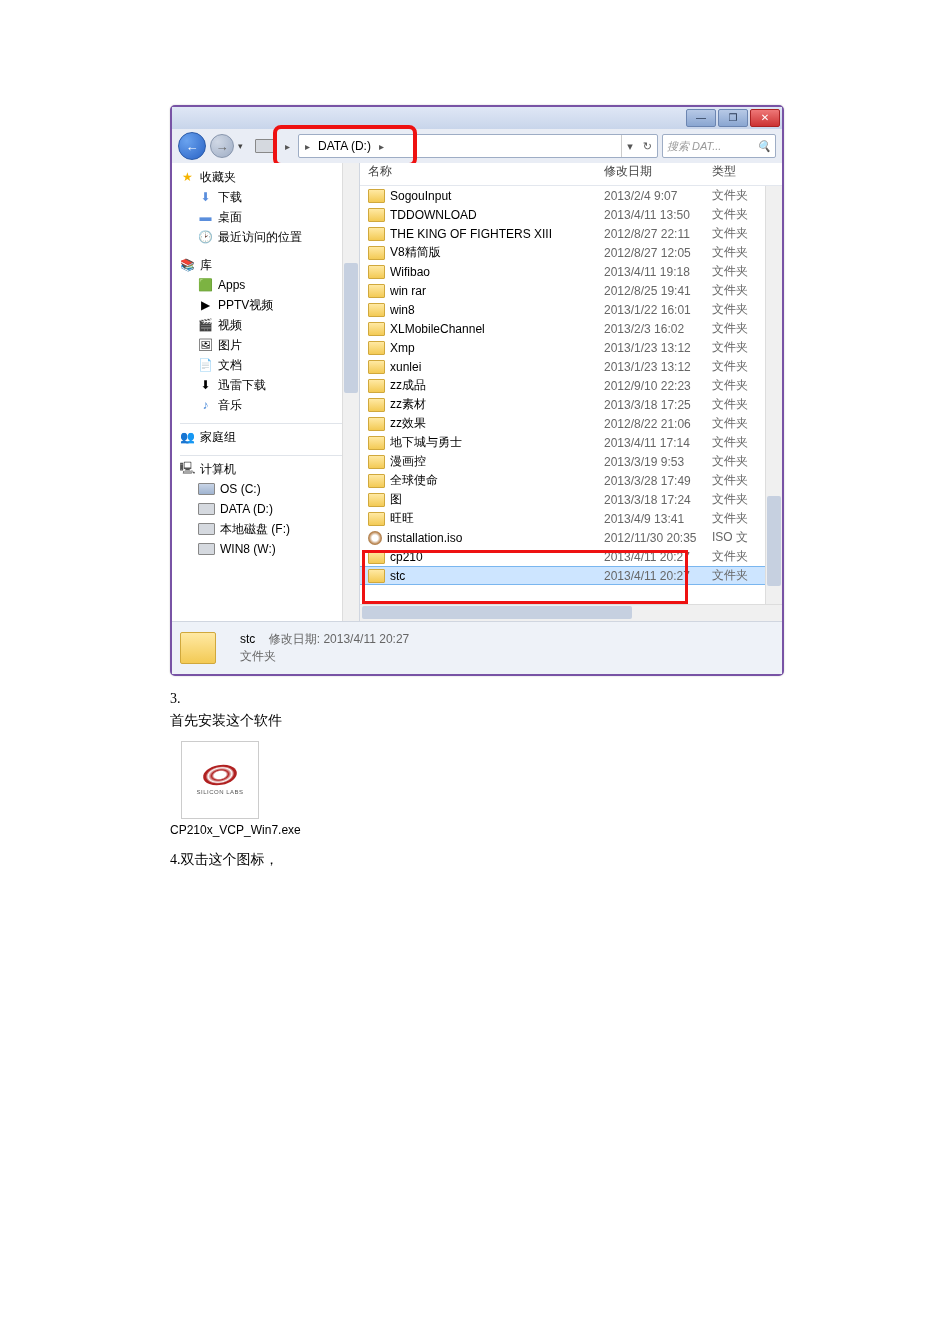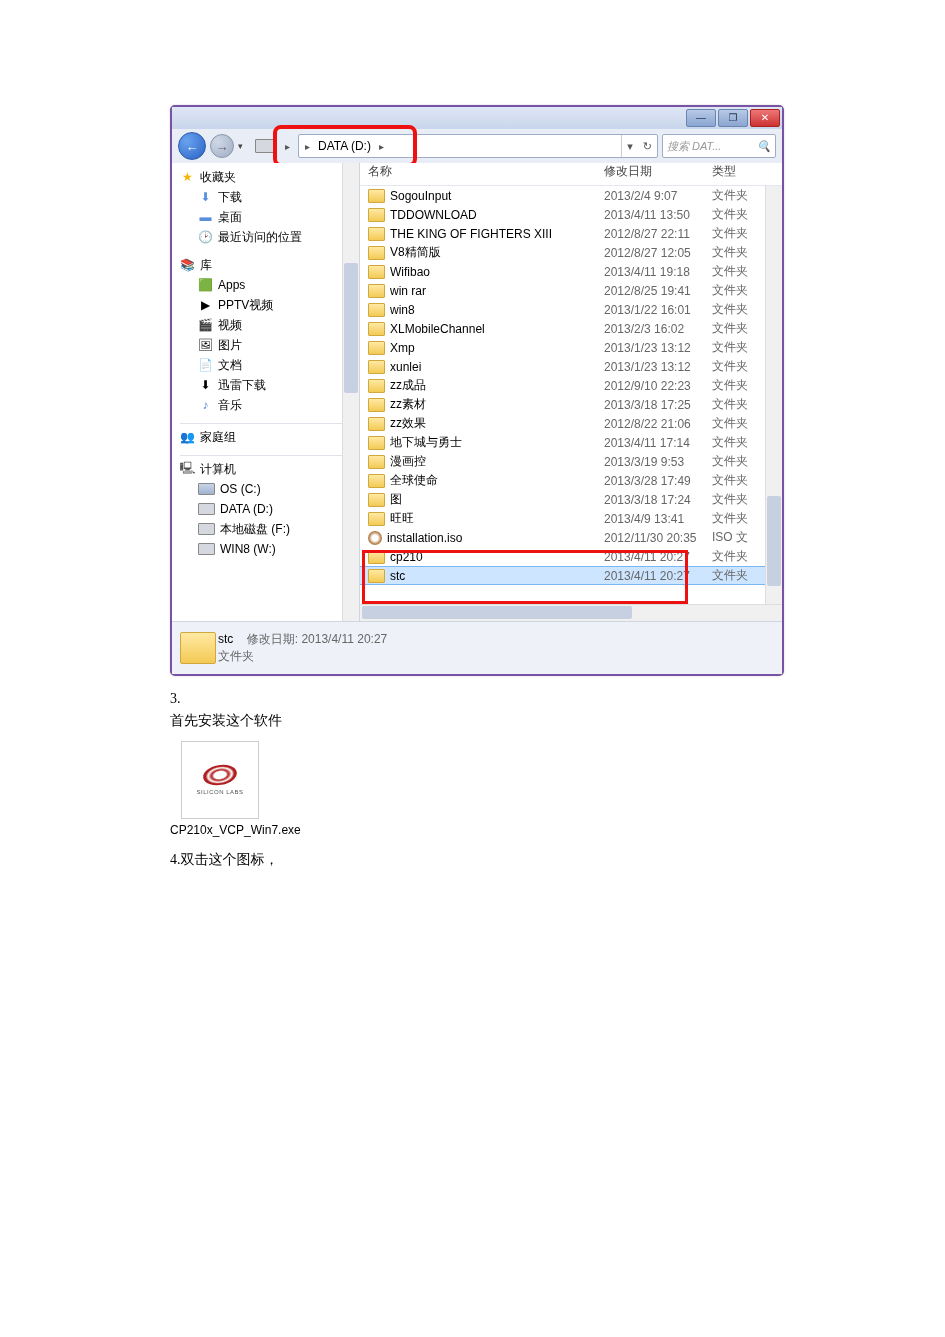"stc 修改日期: 2013/4/11 20:27" .status { gap: 2px -> 24px }
